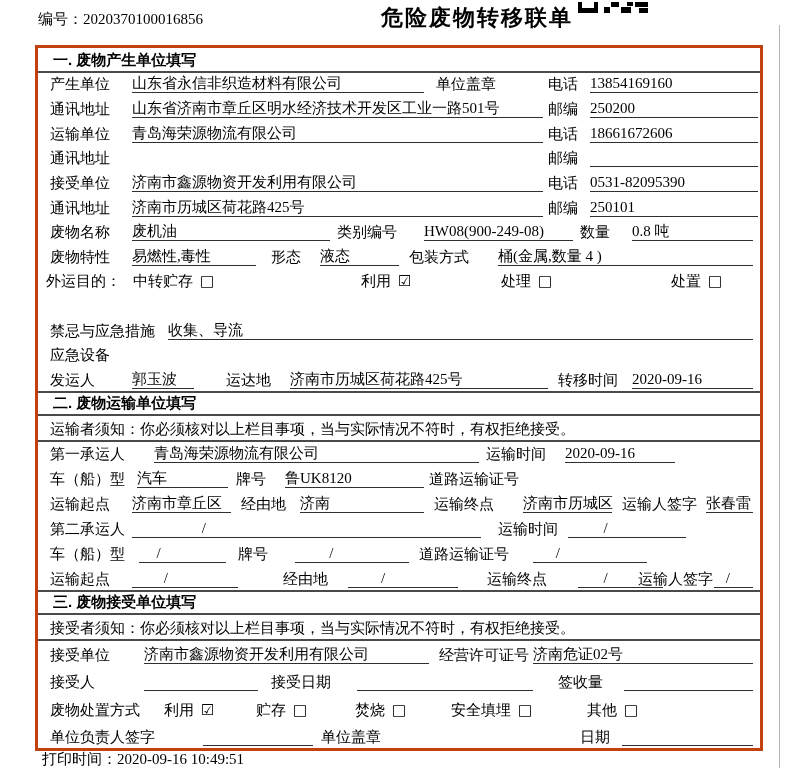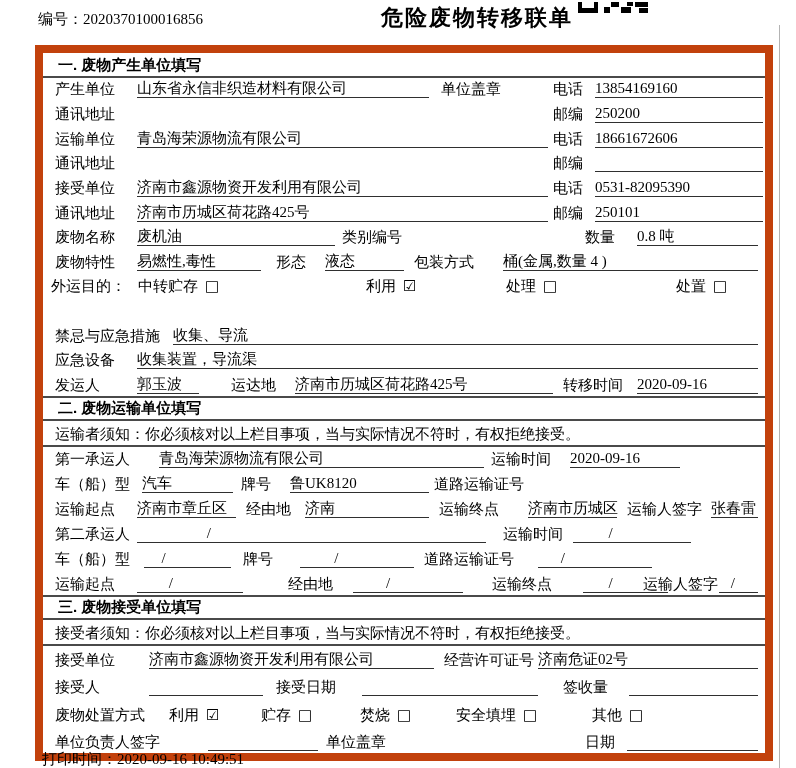"一. 废物产生单位填写" .form-table { border: 8px solid #c2410c -> 3px solid #c2410c }
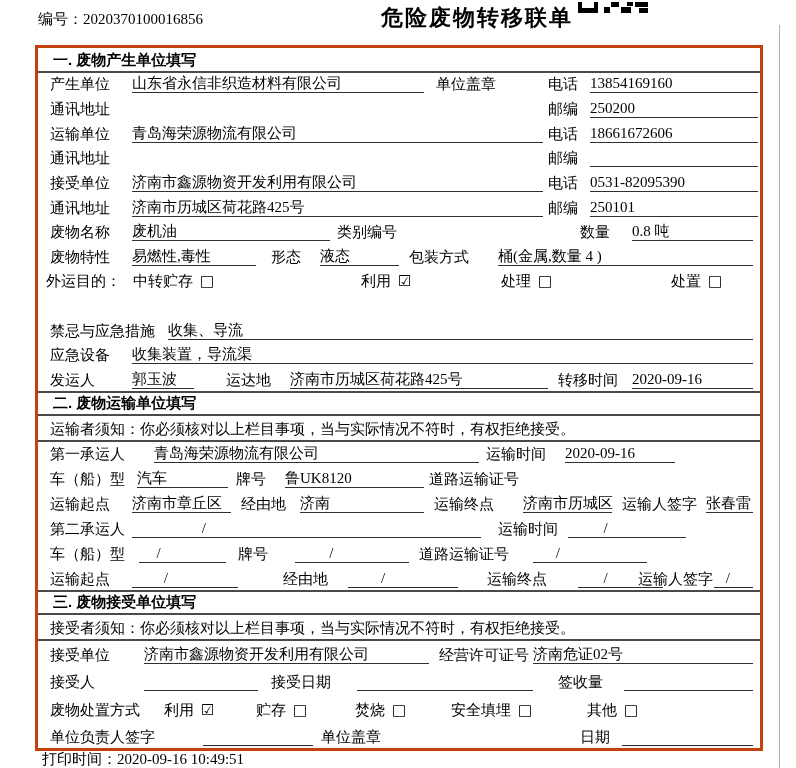"山东省济南市章丘区明水经济技术开发区工业一路501号" span.val { html: none -> <span>山东省济南市章丘区明水经济技术开发区工业一路501号</span> }
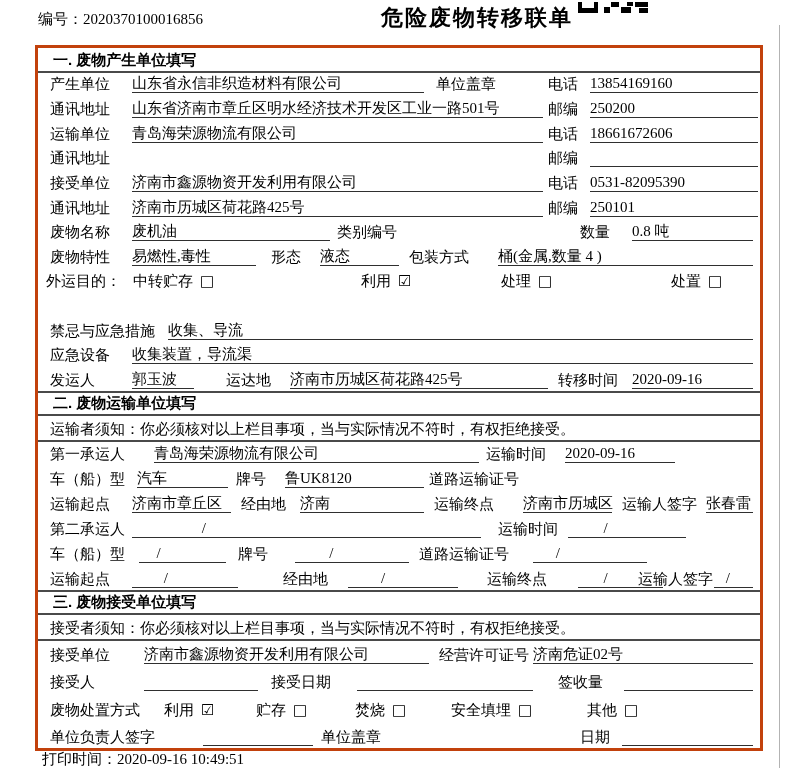"HW08(900-249-08)" span.val { html: none -> <span>HW08(900-249-08)</span> }
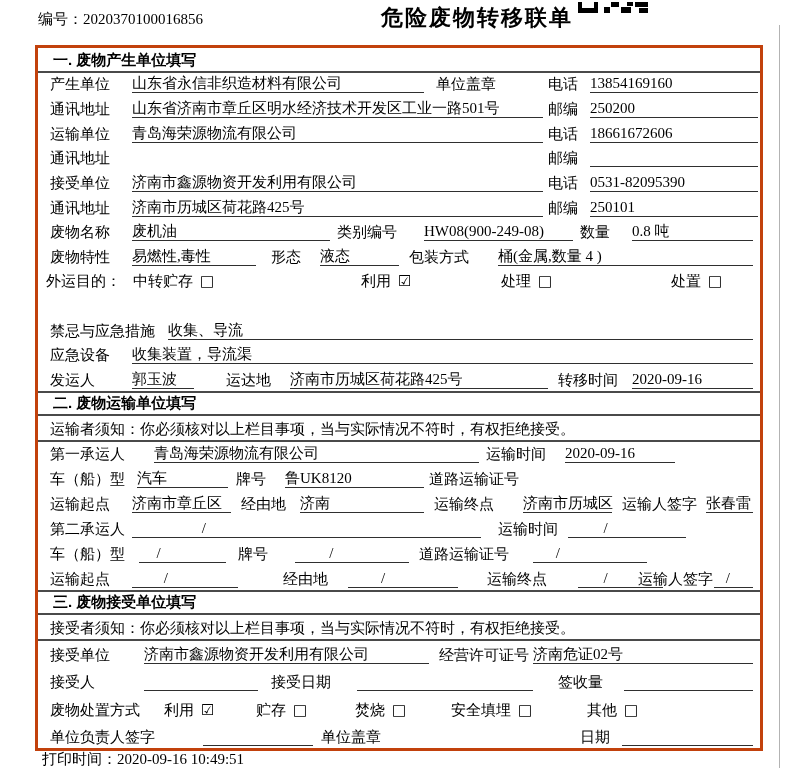"收集装置，导流渠" span.val { html: <span>收集装置，导流渠</span> -> none }
